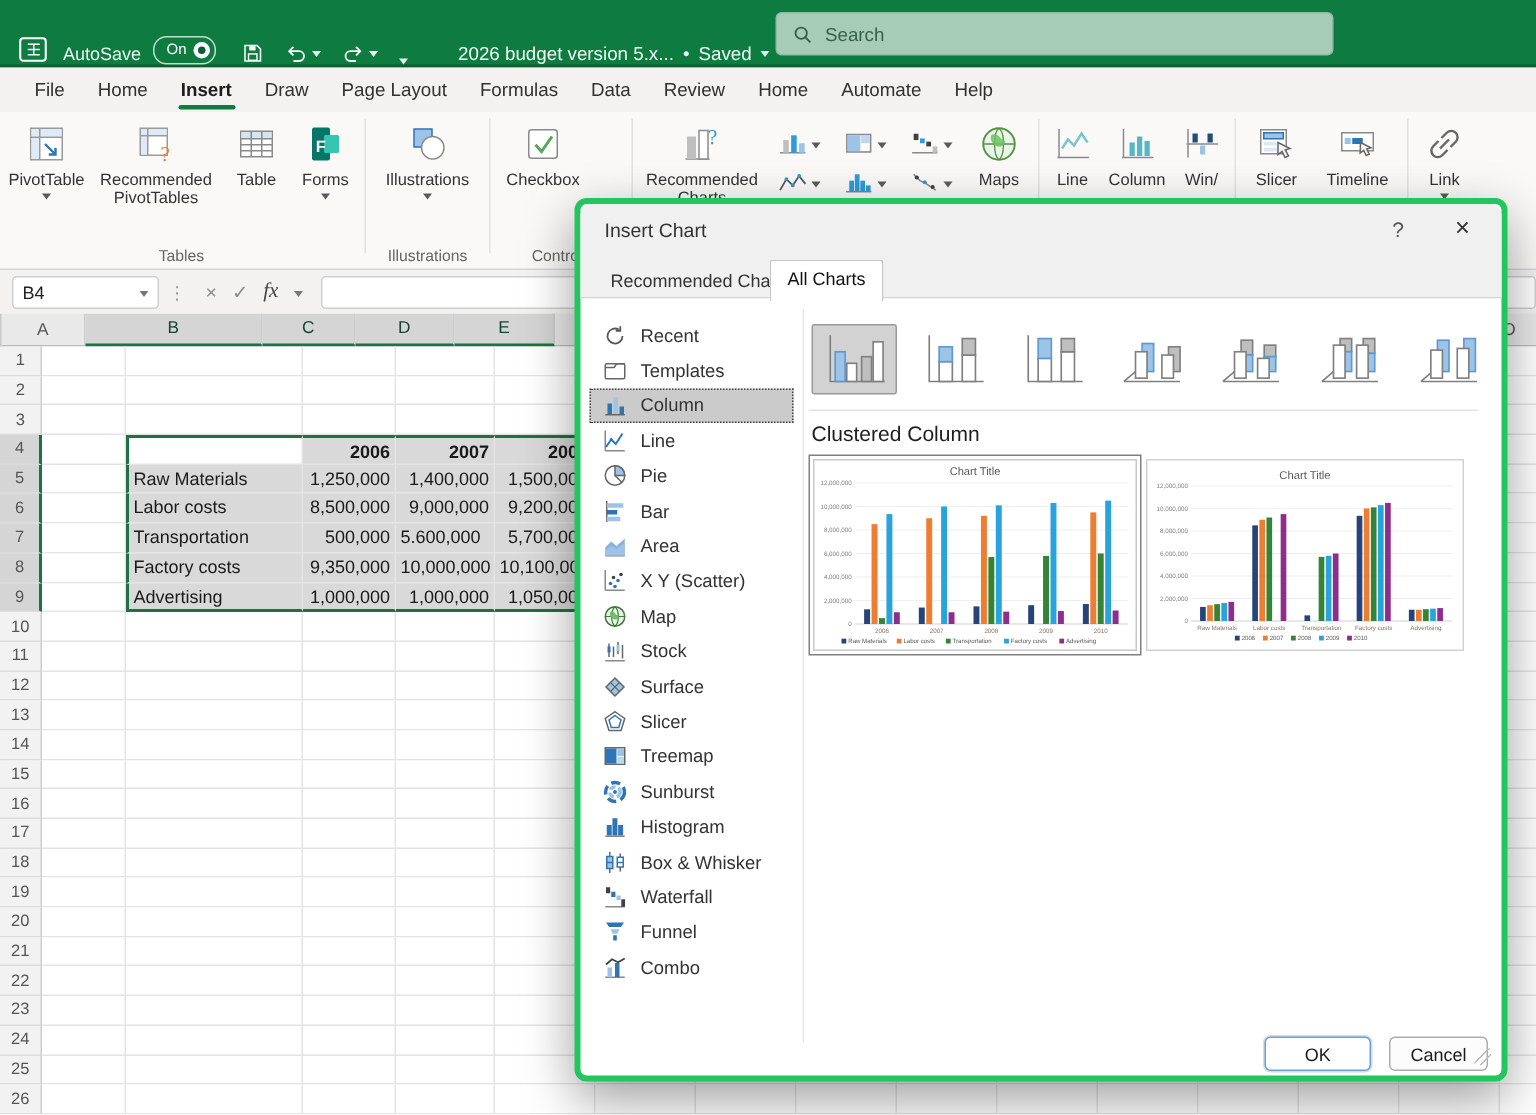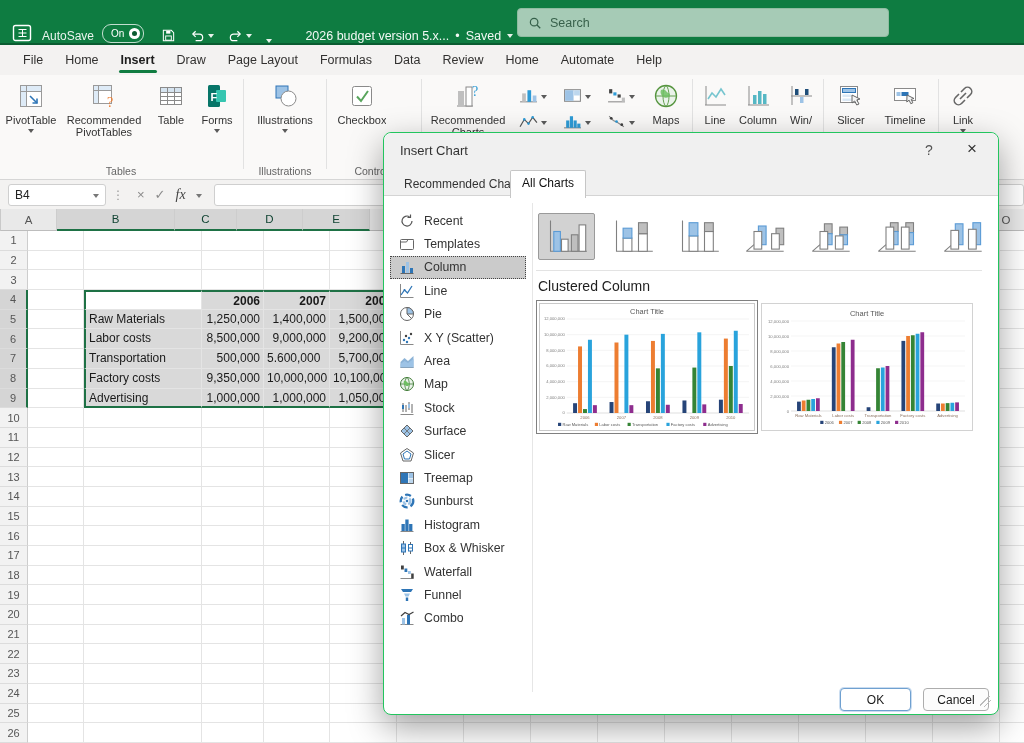"Insert Chart" .dialog { border: 1px solid #22c55e -> 4px solid #22c55e }
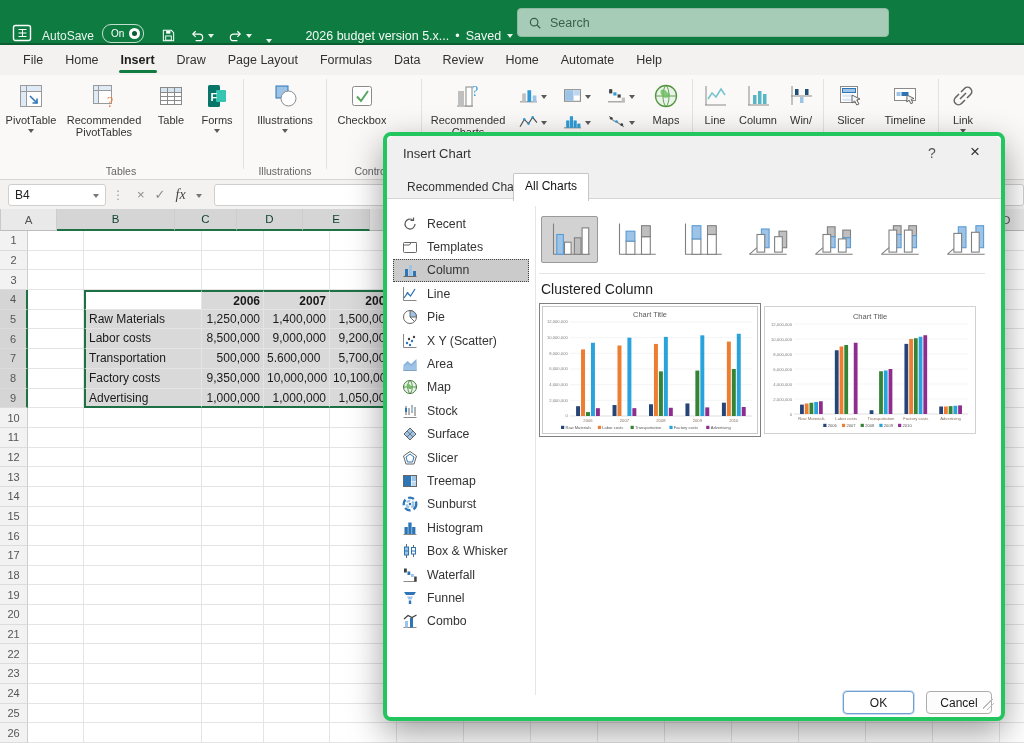"Bar" div.ditem { html: none -> <div> <span> <span> <svg> <path></path> <rect></rect> <rect></rect> <rect></rect> </svg> </span> </span> <span>Bar</span> </div> }
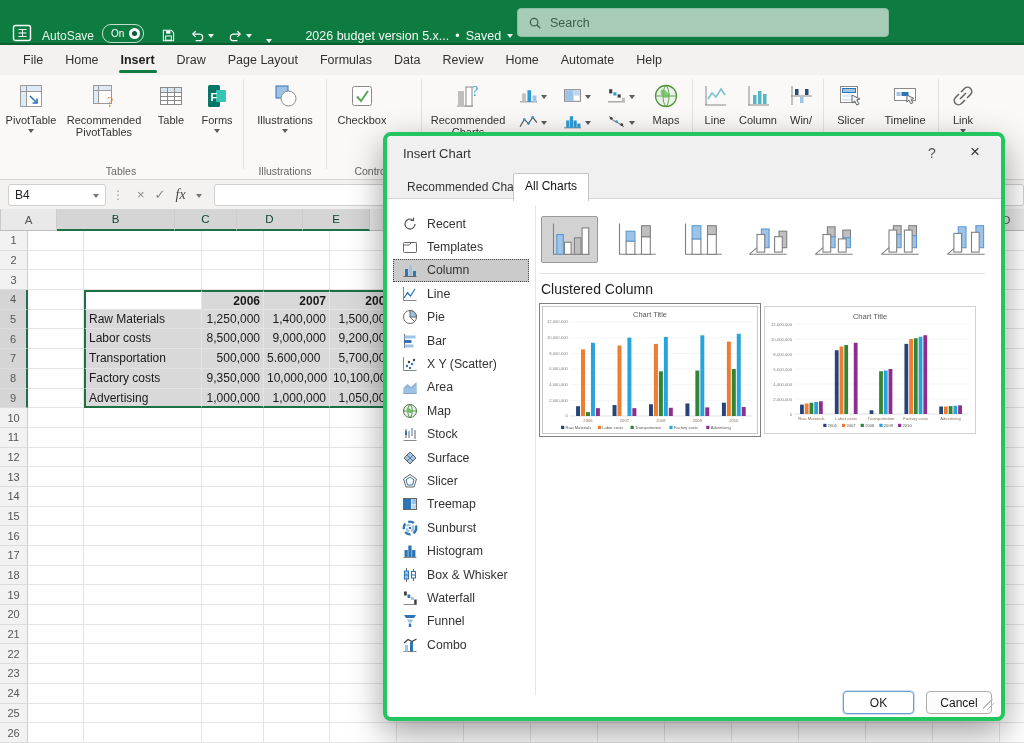"X Y (Scatter)" div.ditem { order: before "Area" -> after "Area" }
